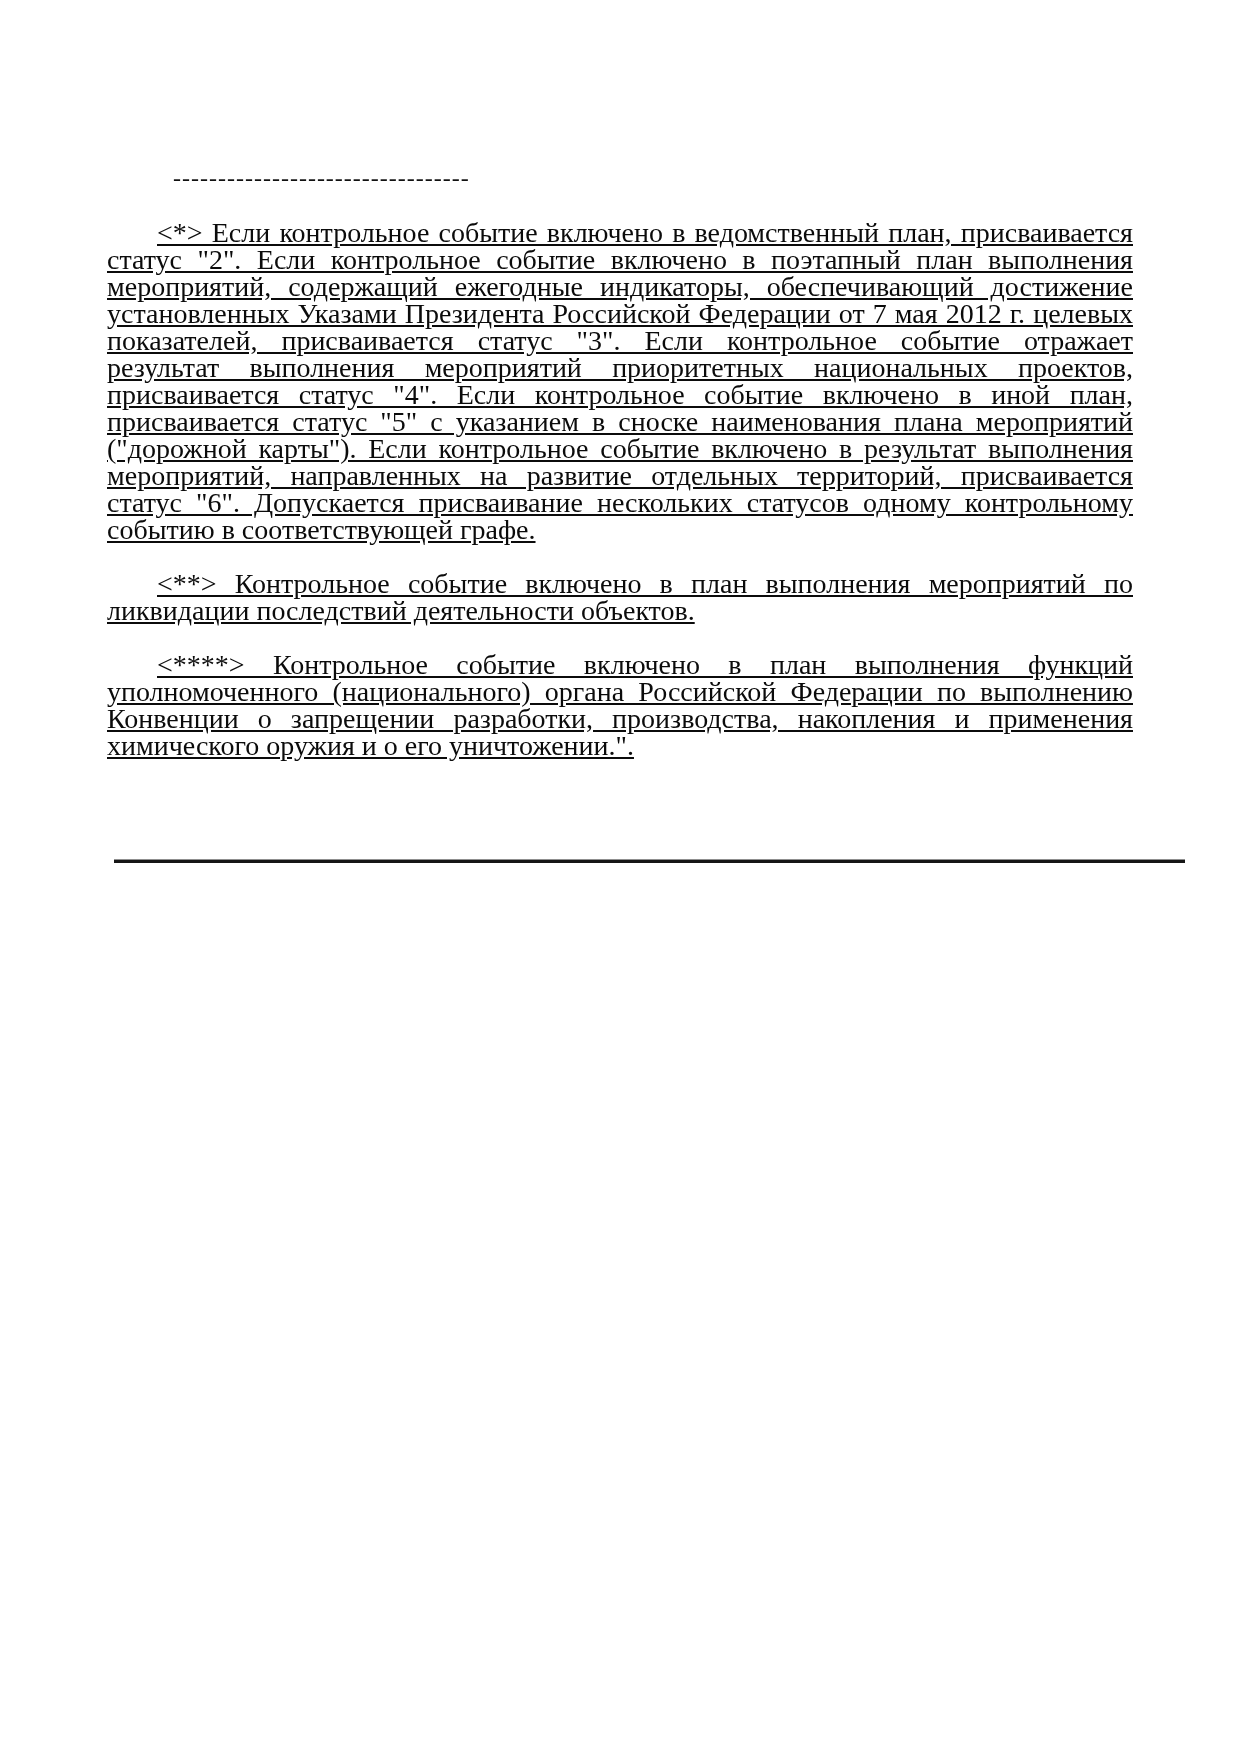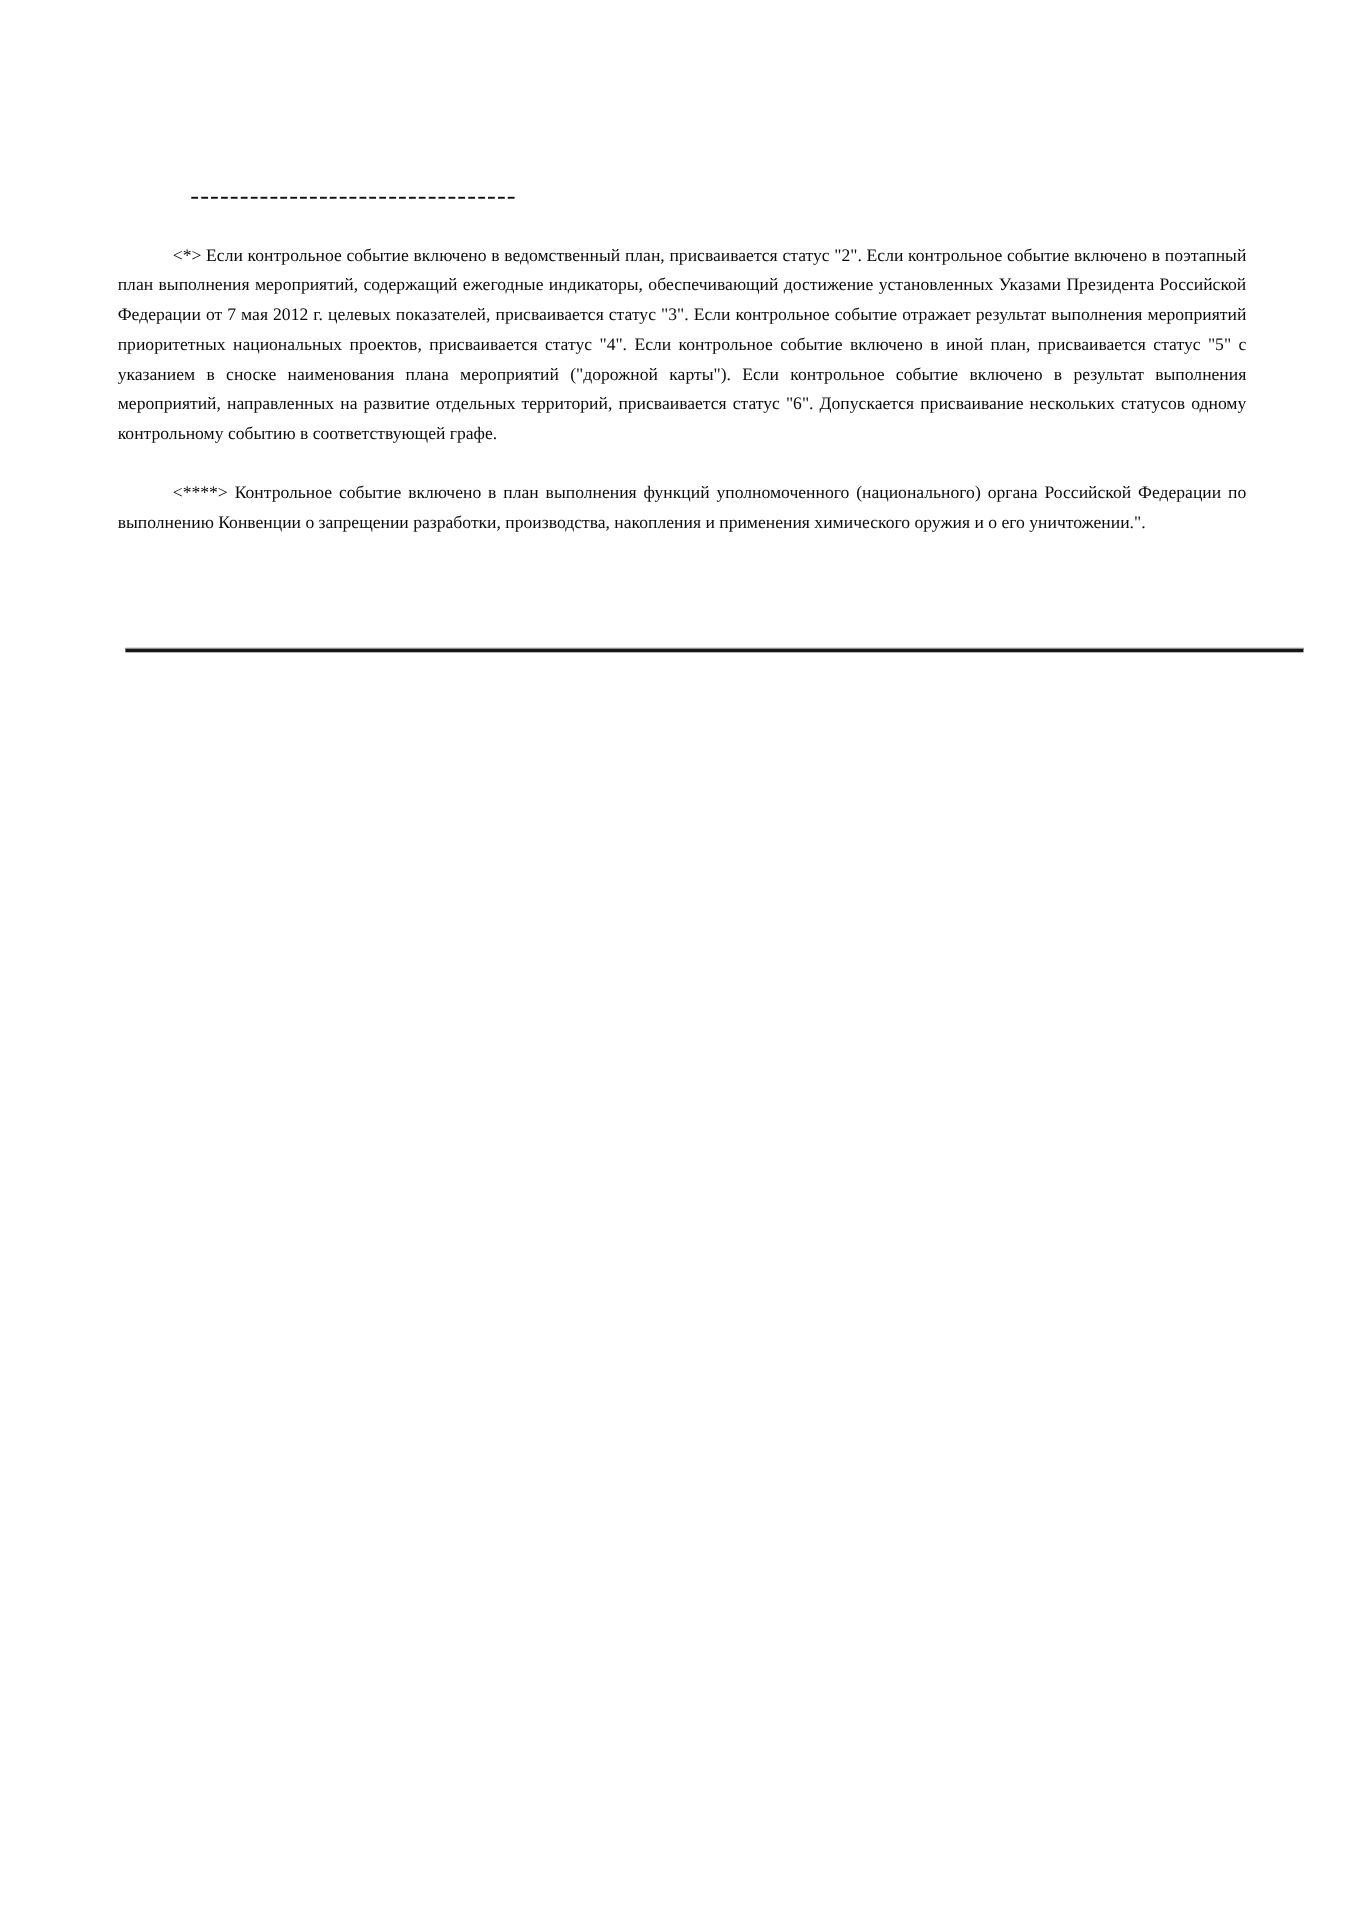"<*> Если контрольное событие включено" .footnote { font-size: 16px -> 28px; text-decoration: none -> underline }
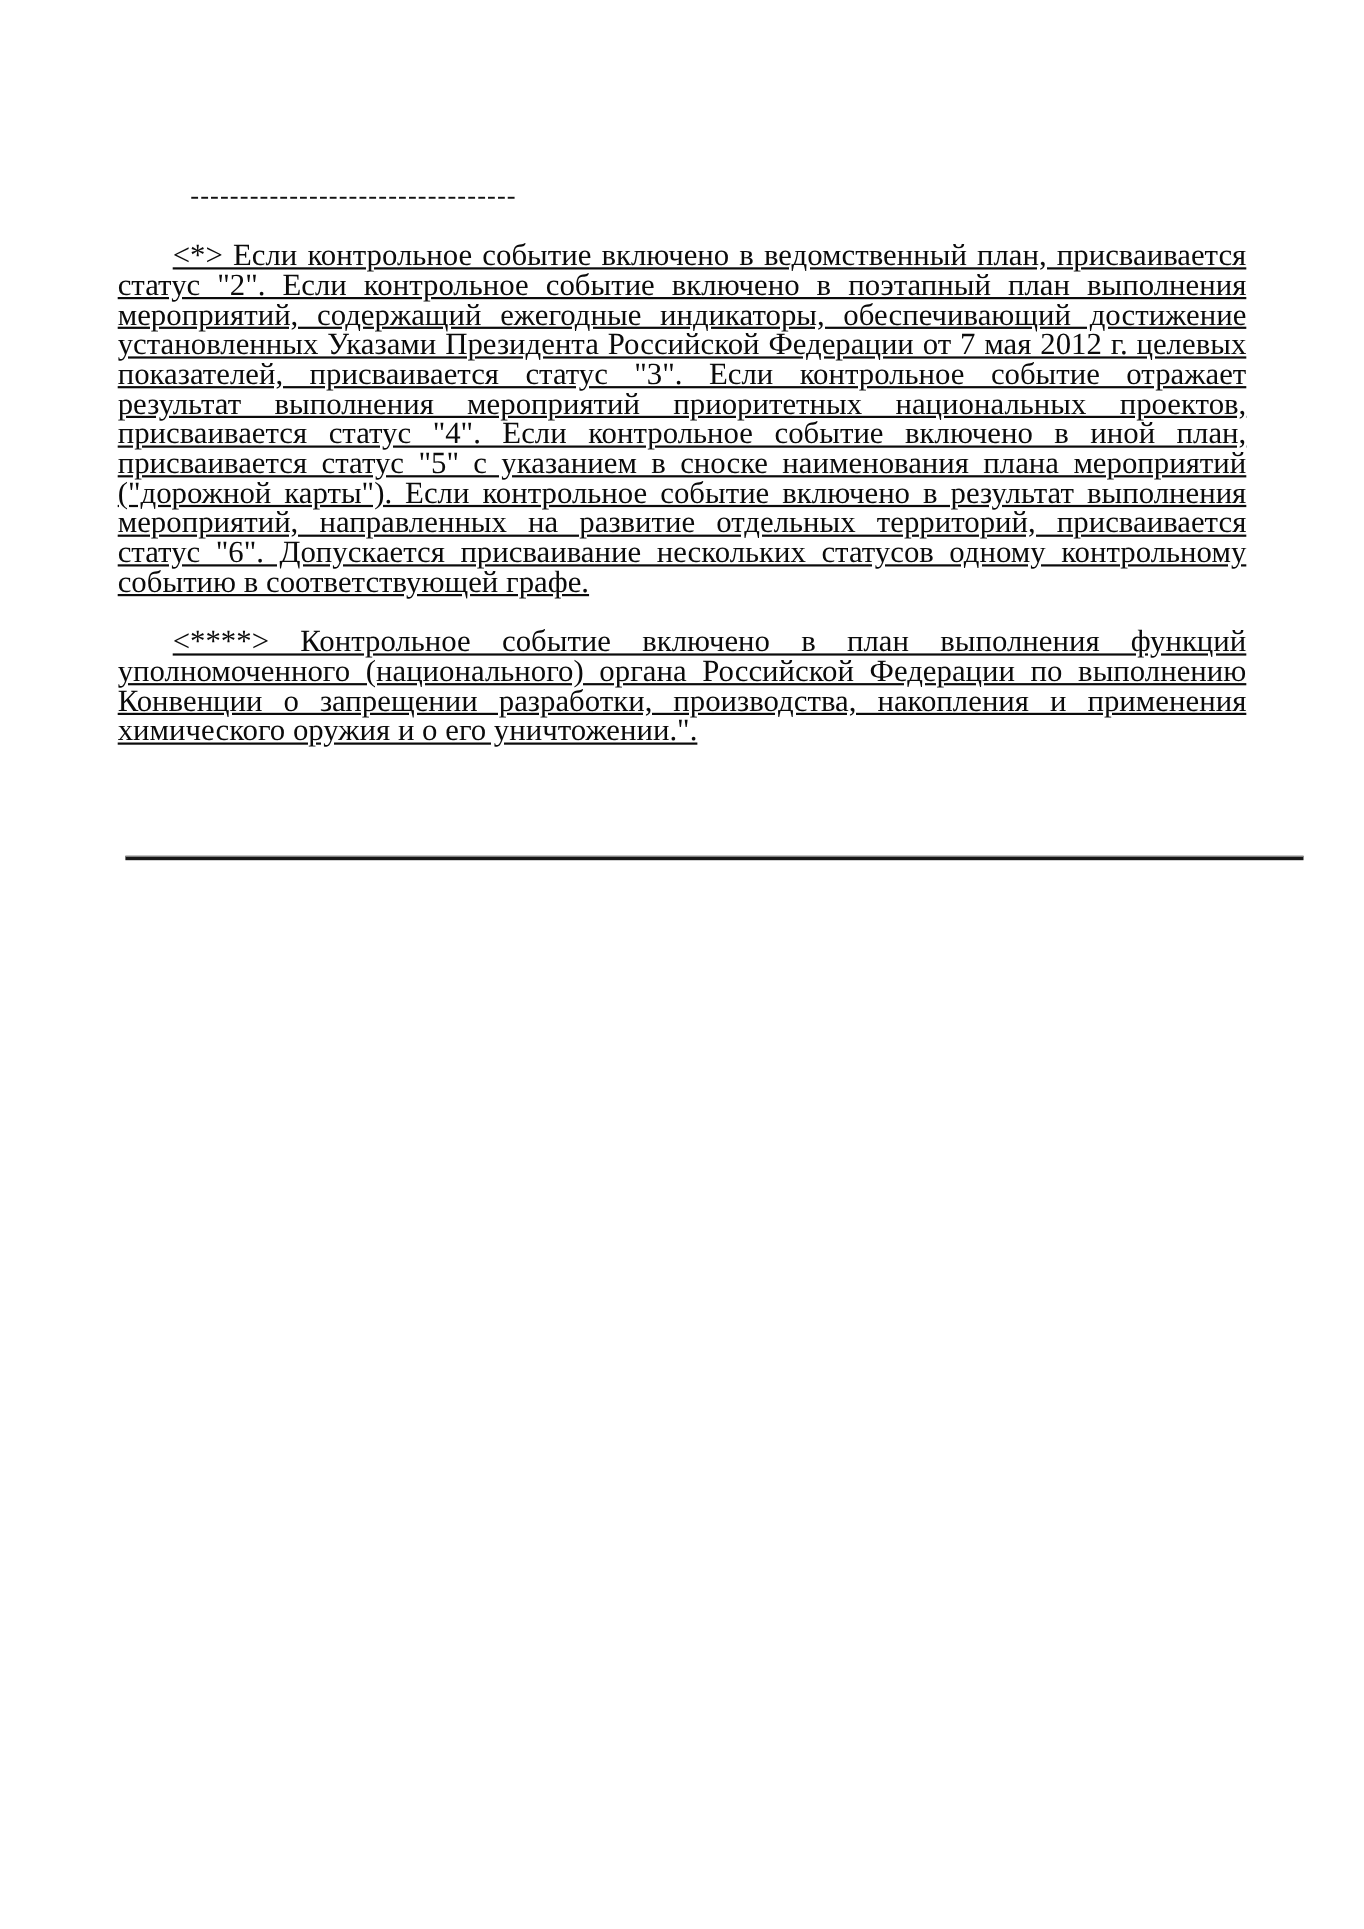"<**> Контрольное событие включено в" p.footnote { html: none -> <p>&lt;**&gt; Контрольное событие включено в план выполнения мероприятий по ликвидации последствий деятельности объектов.</p> }
